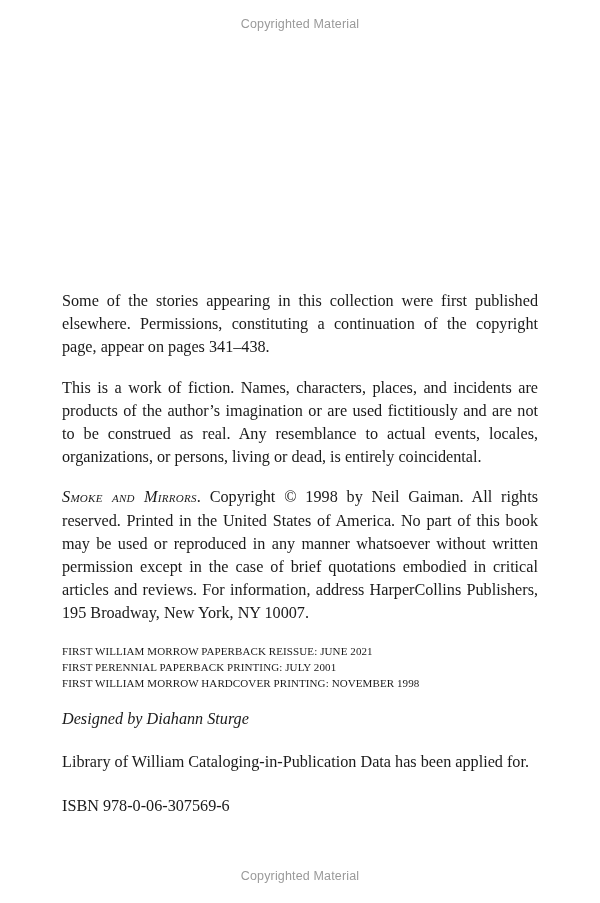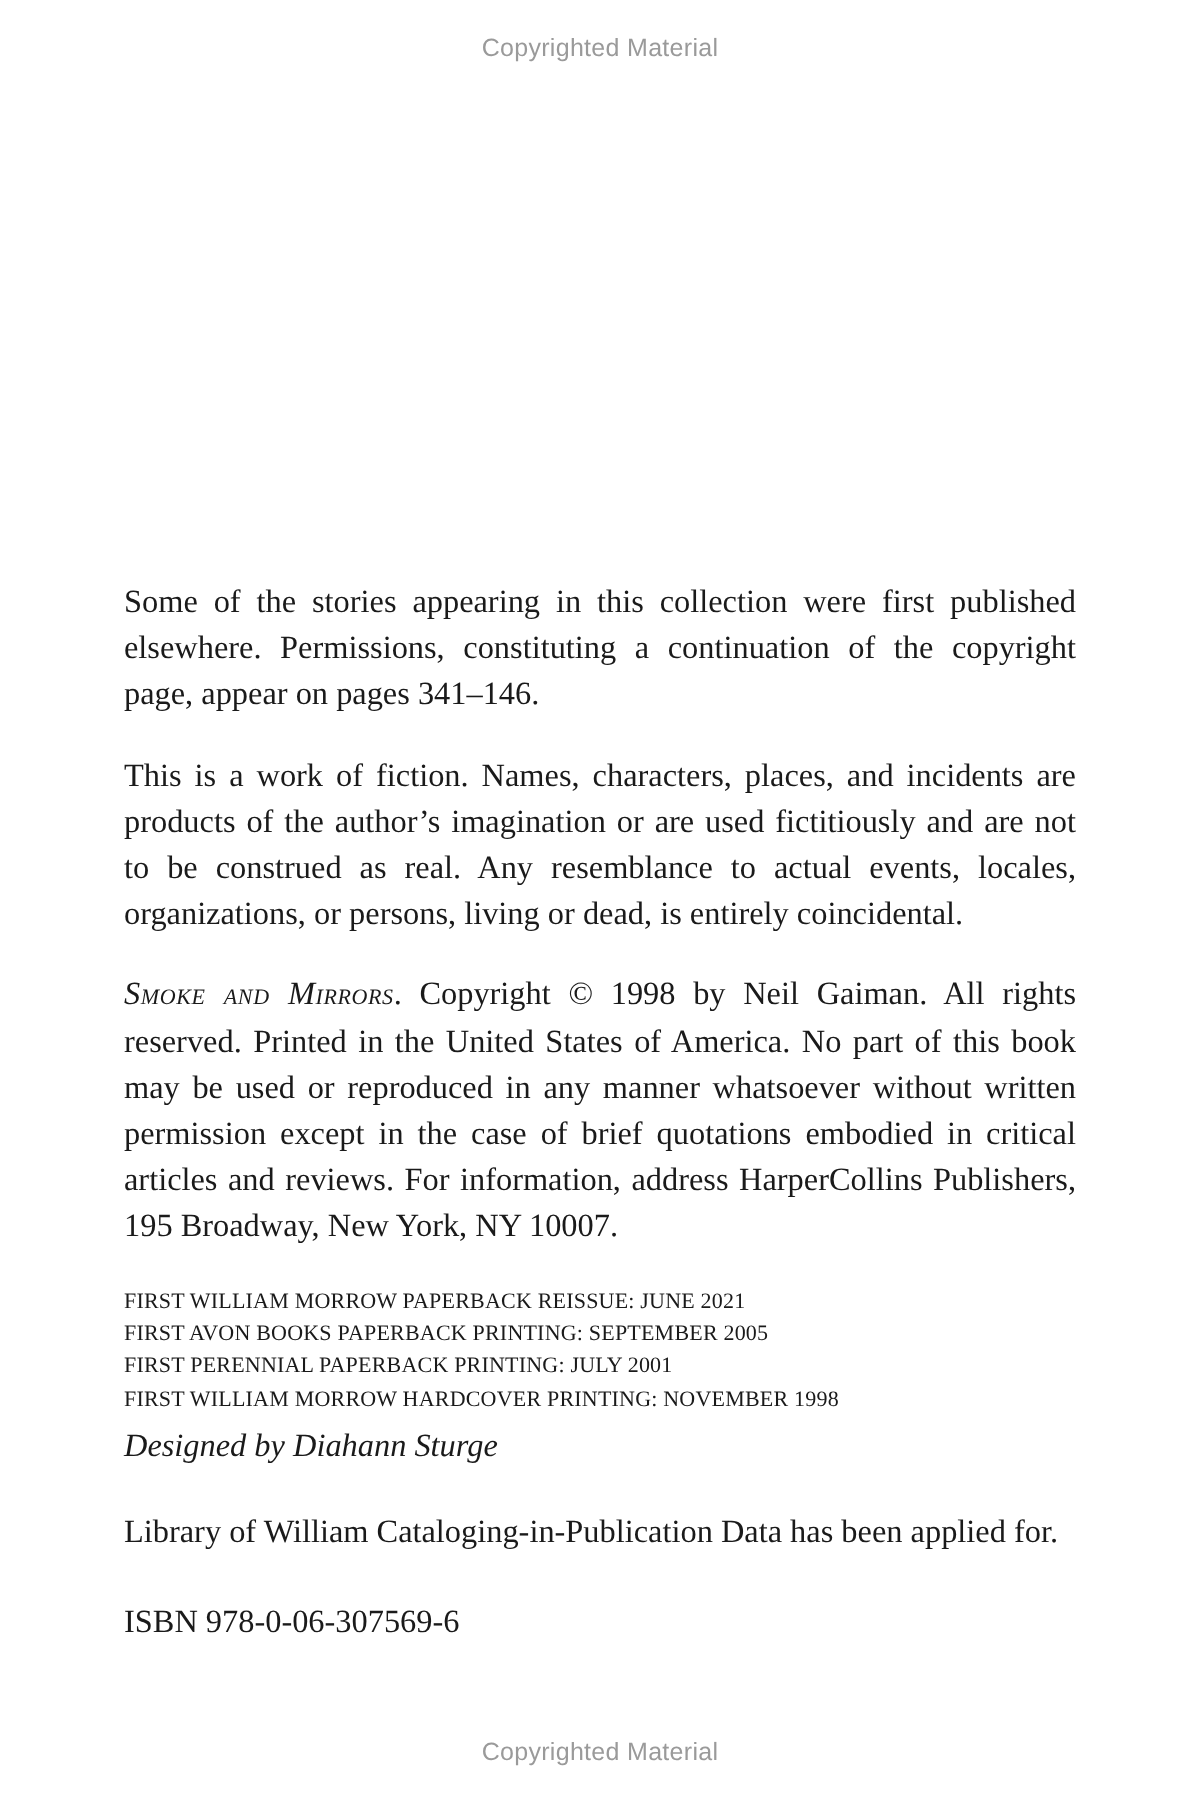"Some of the stories appearing" p.body-para { text: 146 -> 438 }
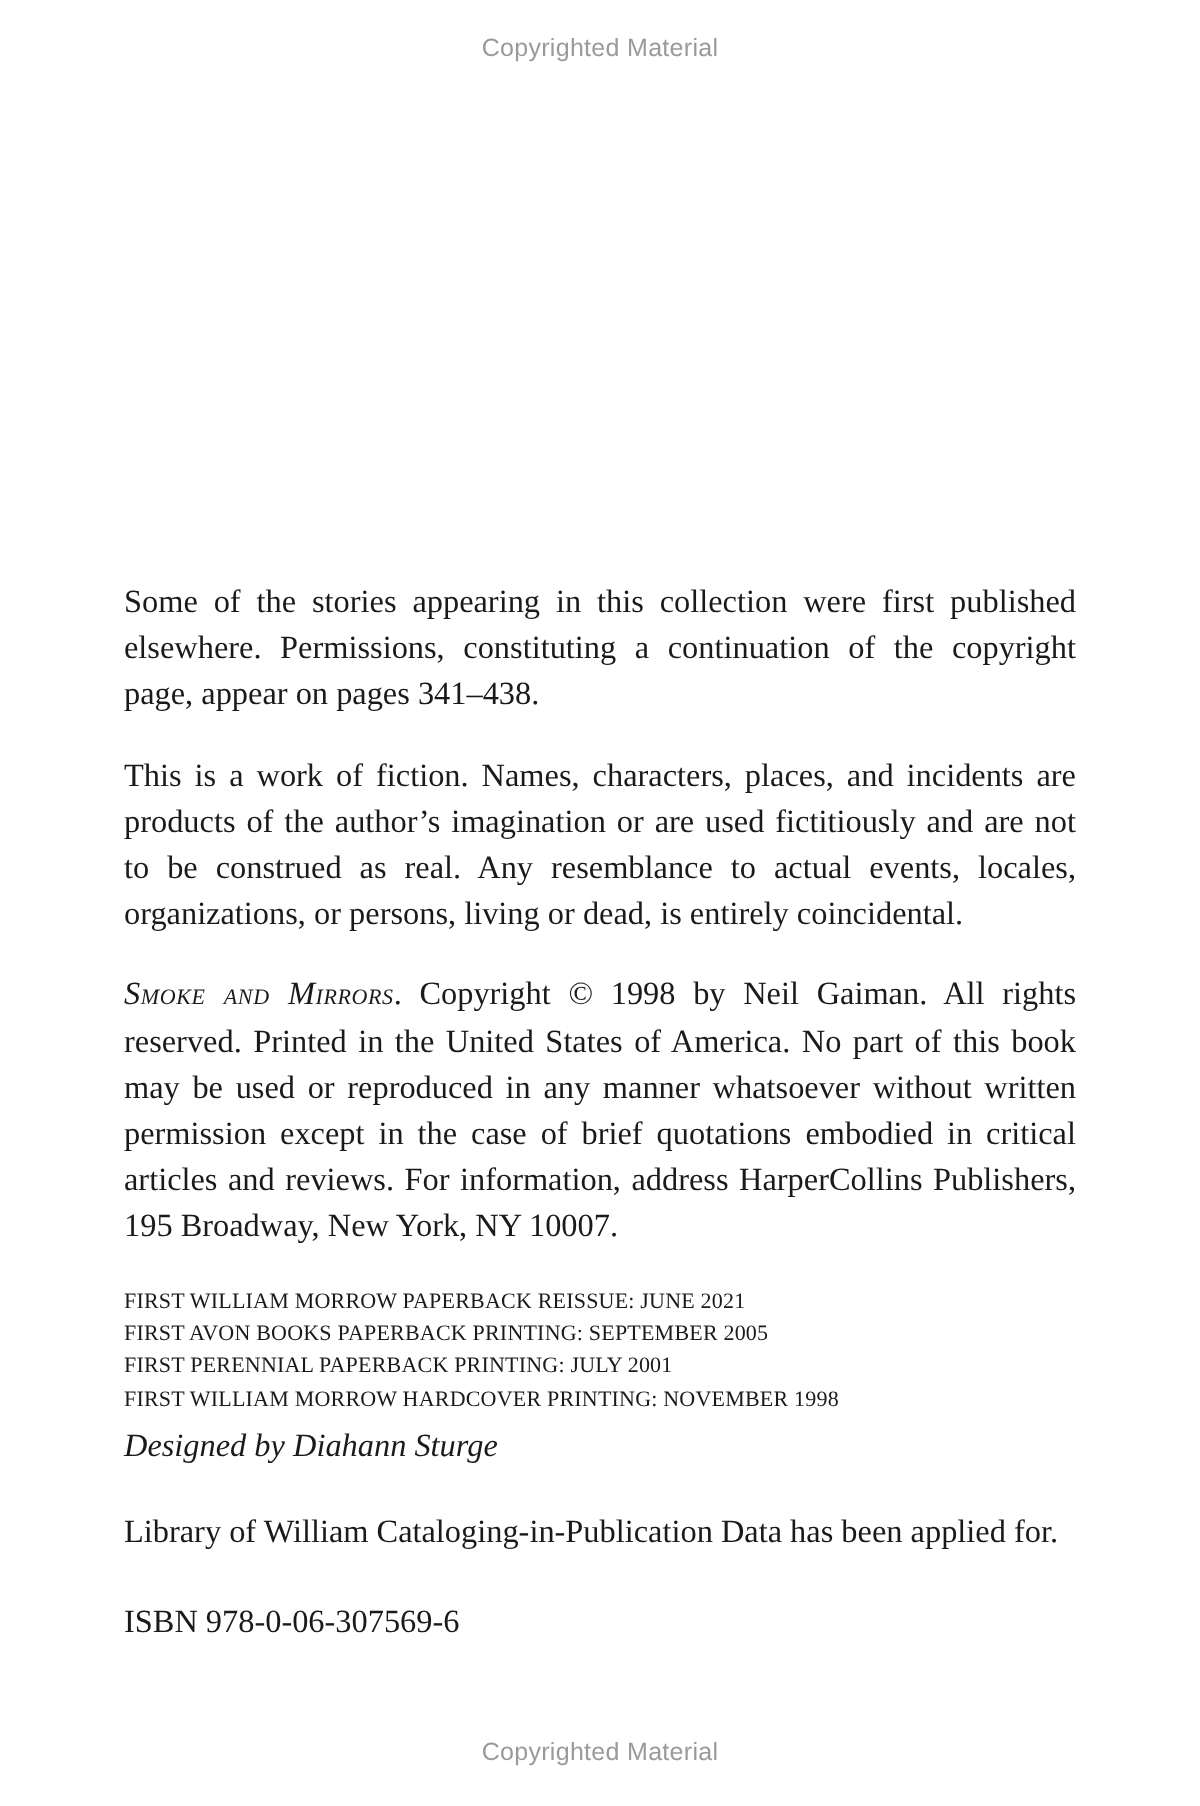"FIRST AVON BOOKS PAPERBACK PRINTING:" li { html: <li>First Avon Books paperback printing: September 2005</li> -> none }
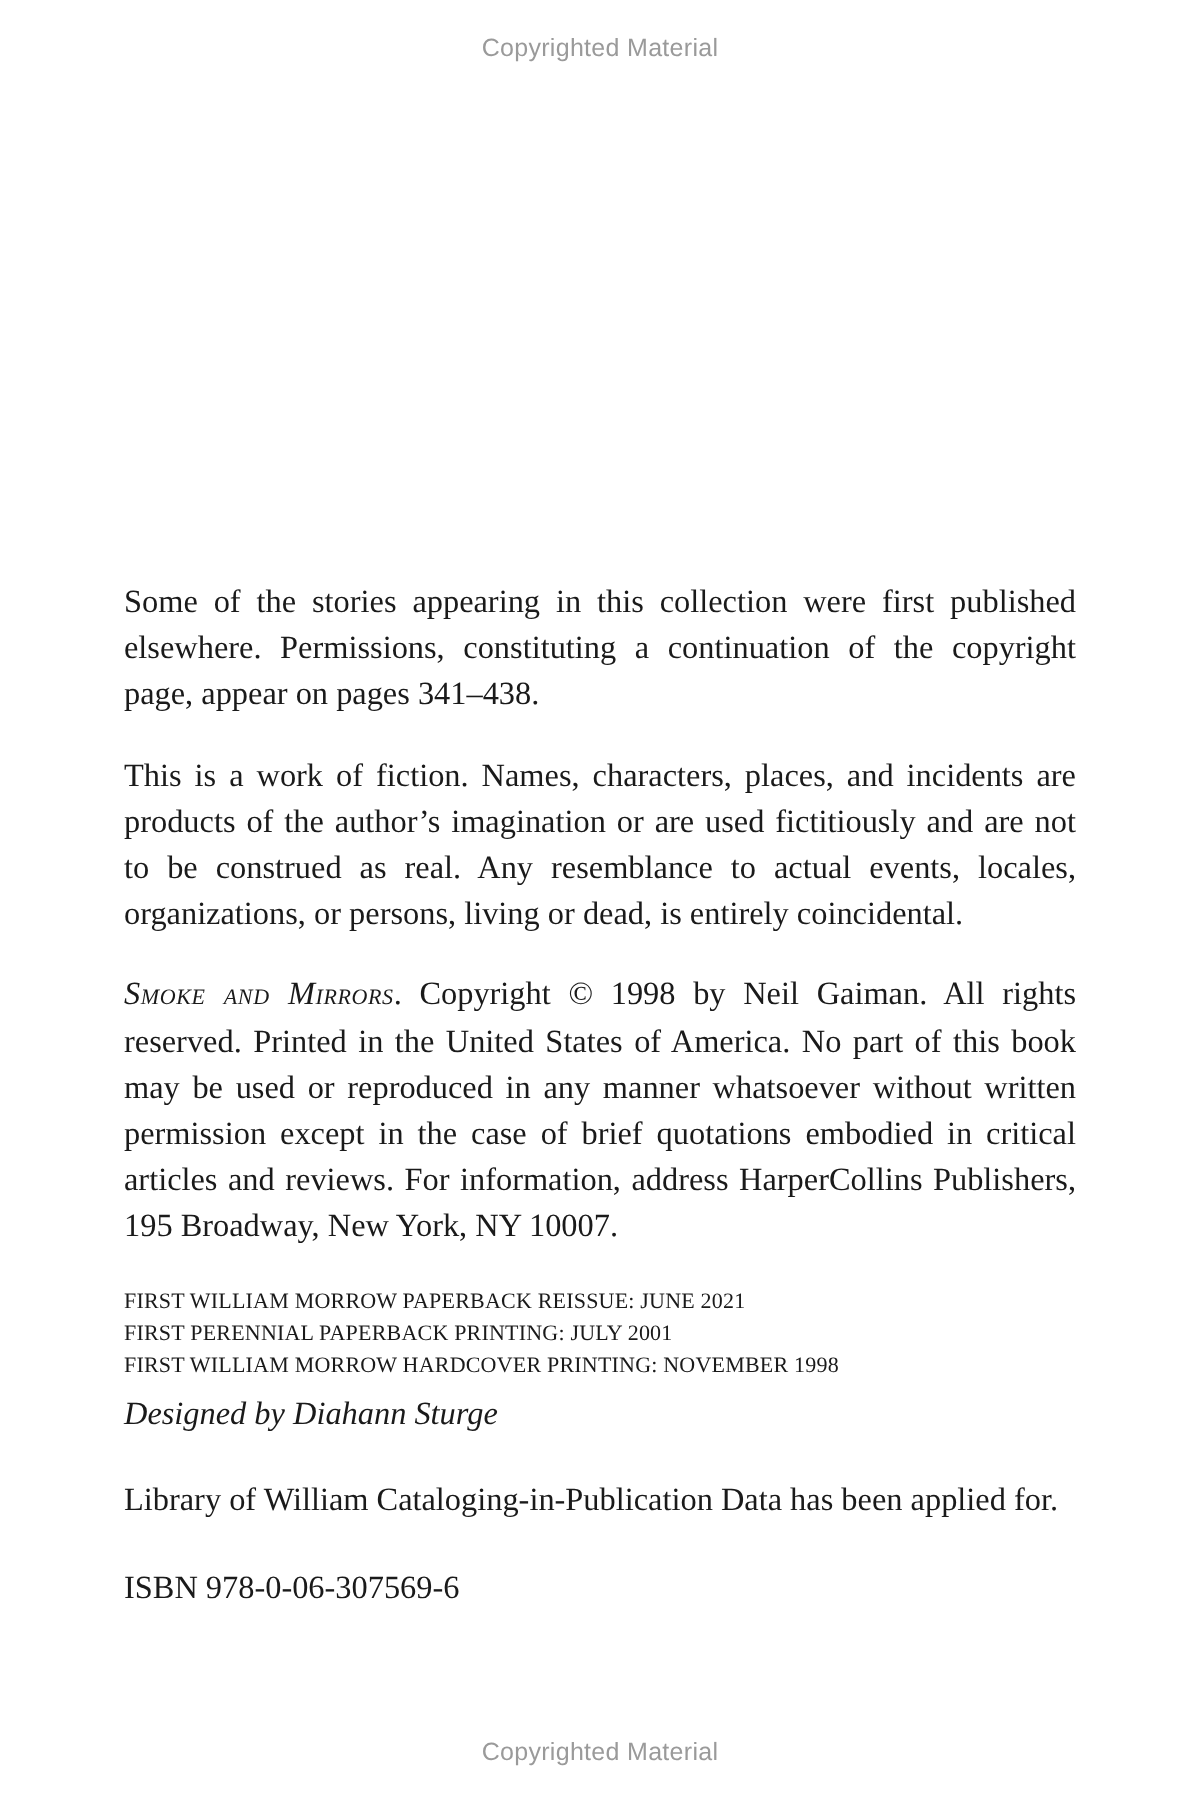"Designed by Diahann Sturge" .block-gap-designer { margin-top: 4px -> 16px }
